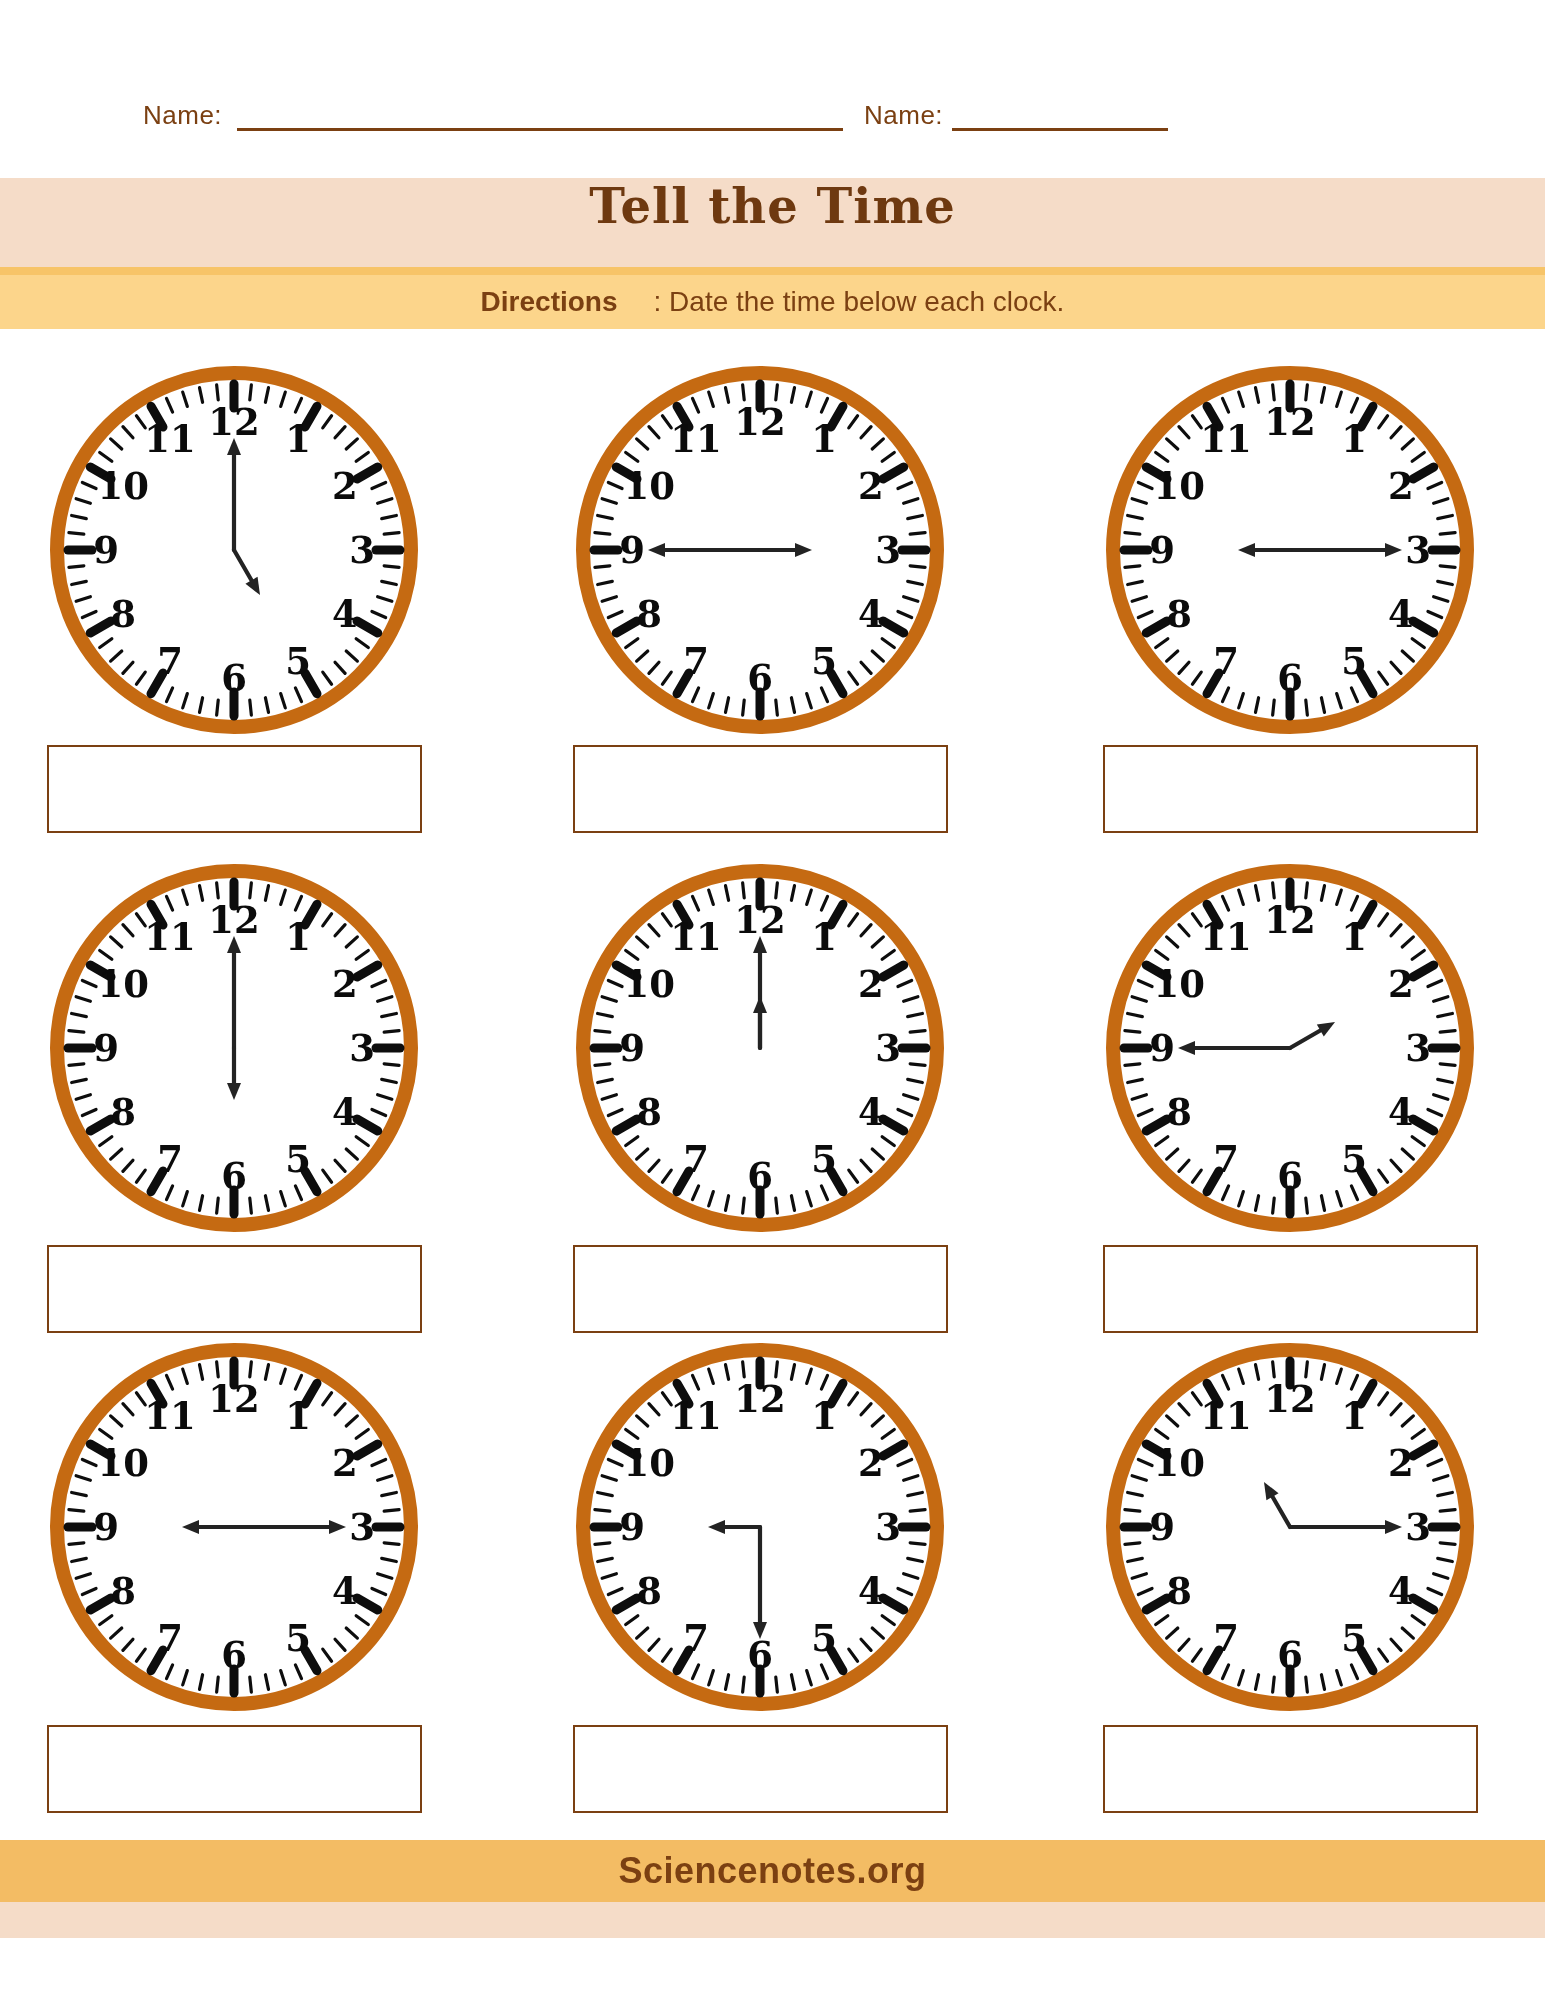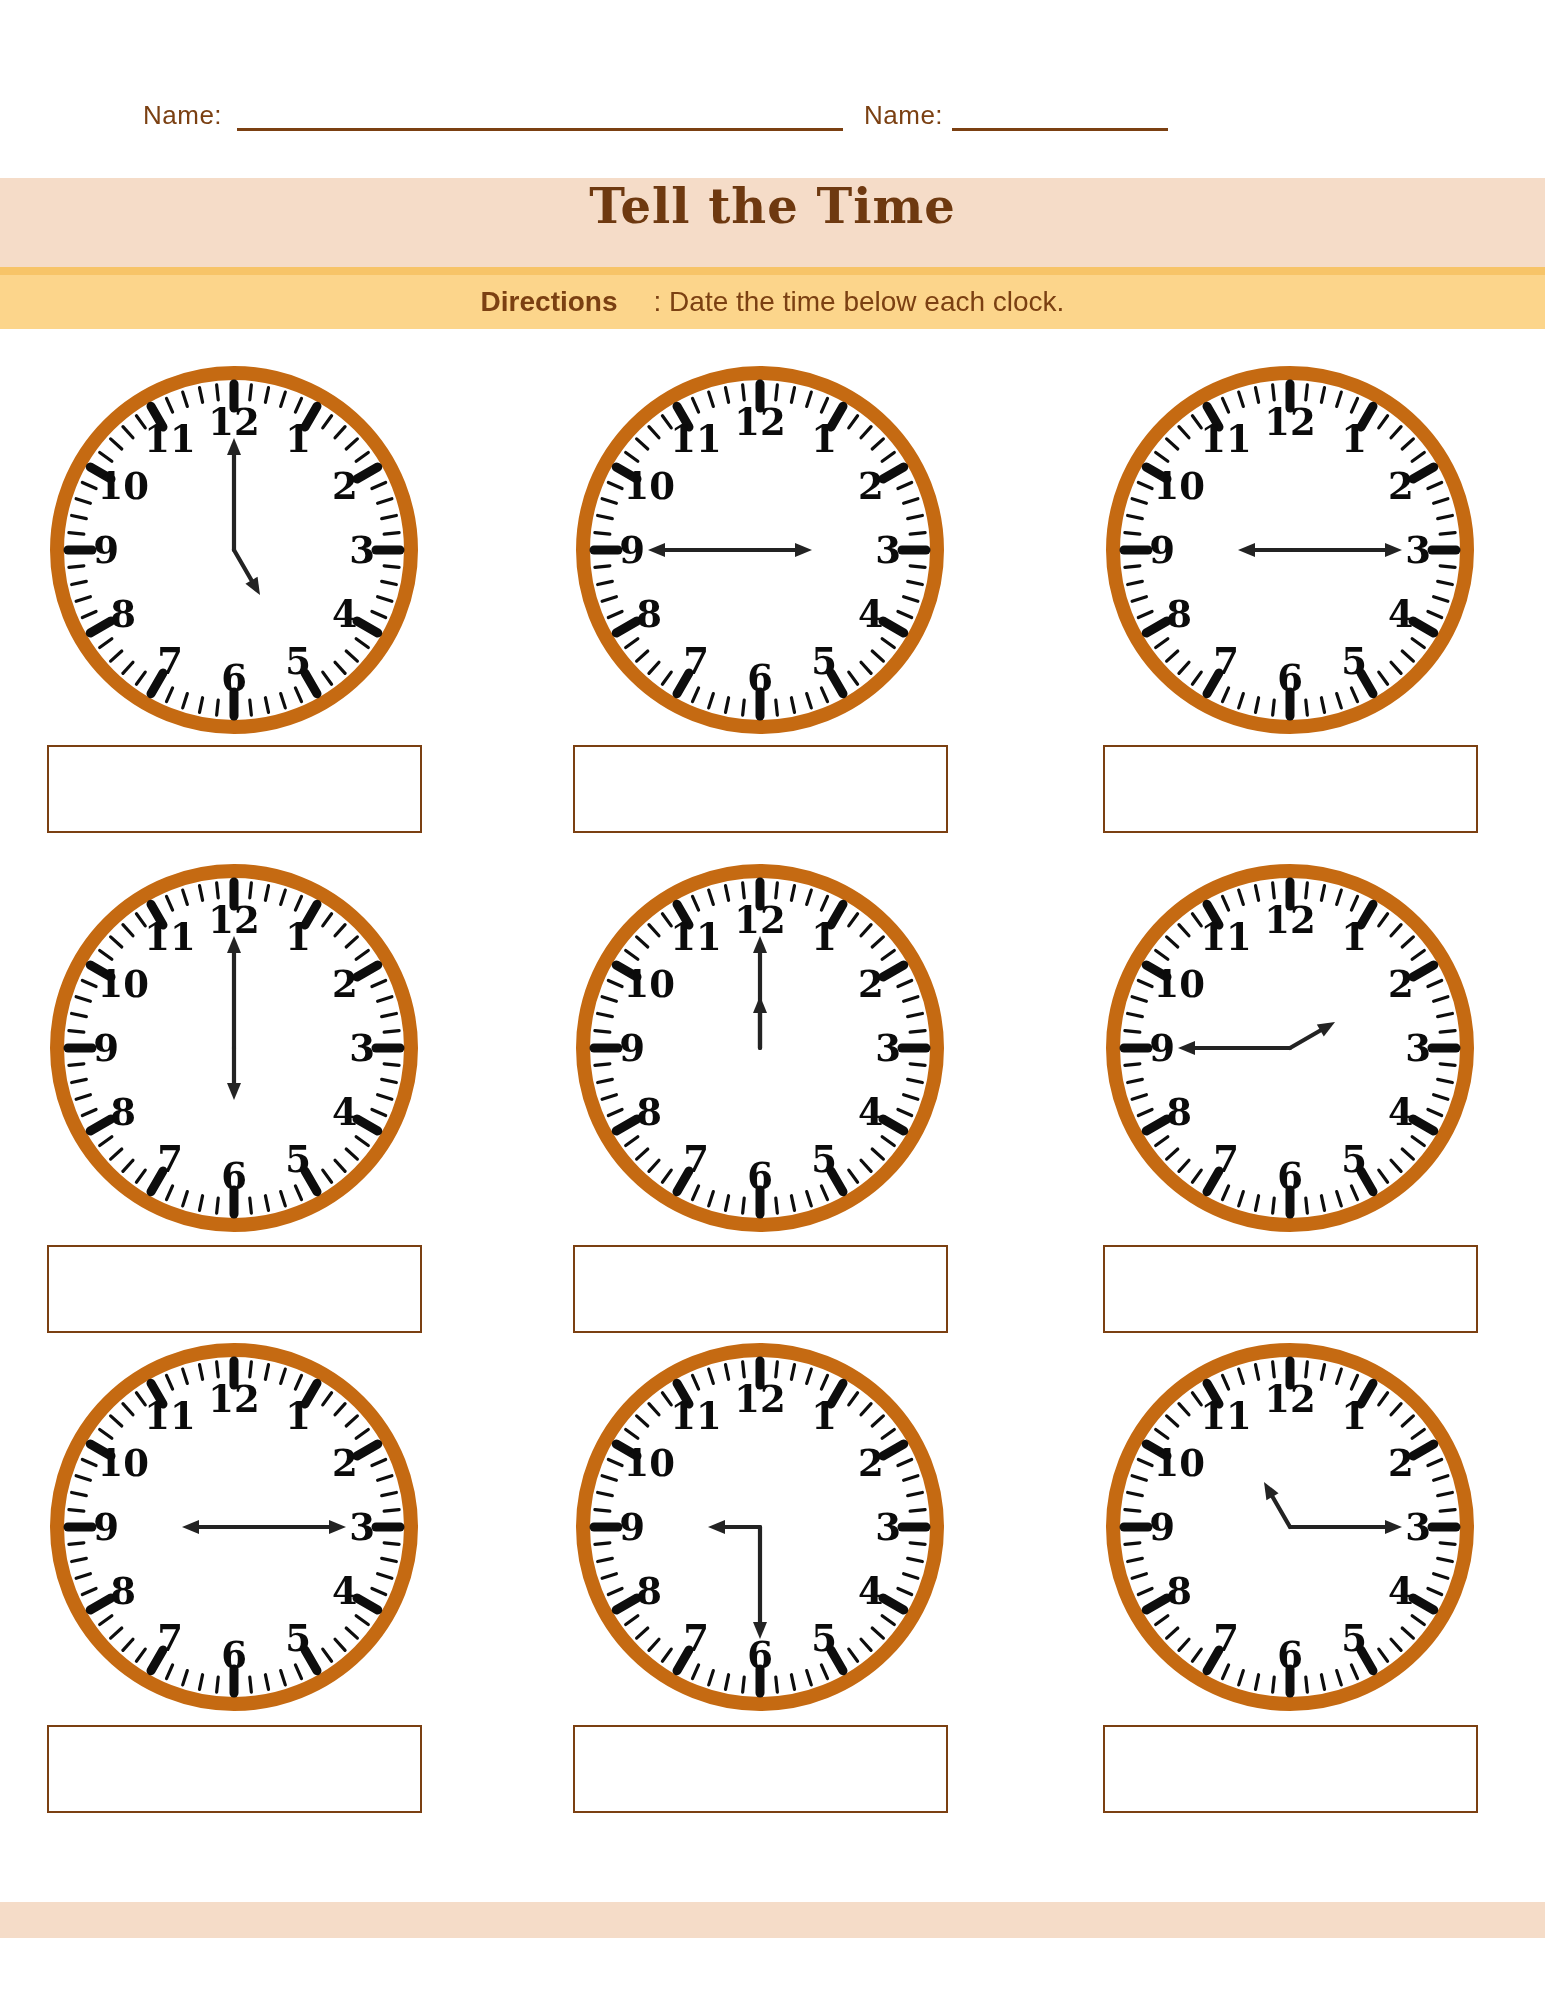"Sciencenotes.org" div.footer-band { html: none -> <div> <span>Sciencenotes.org</span> </div> }
